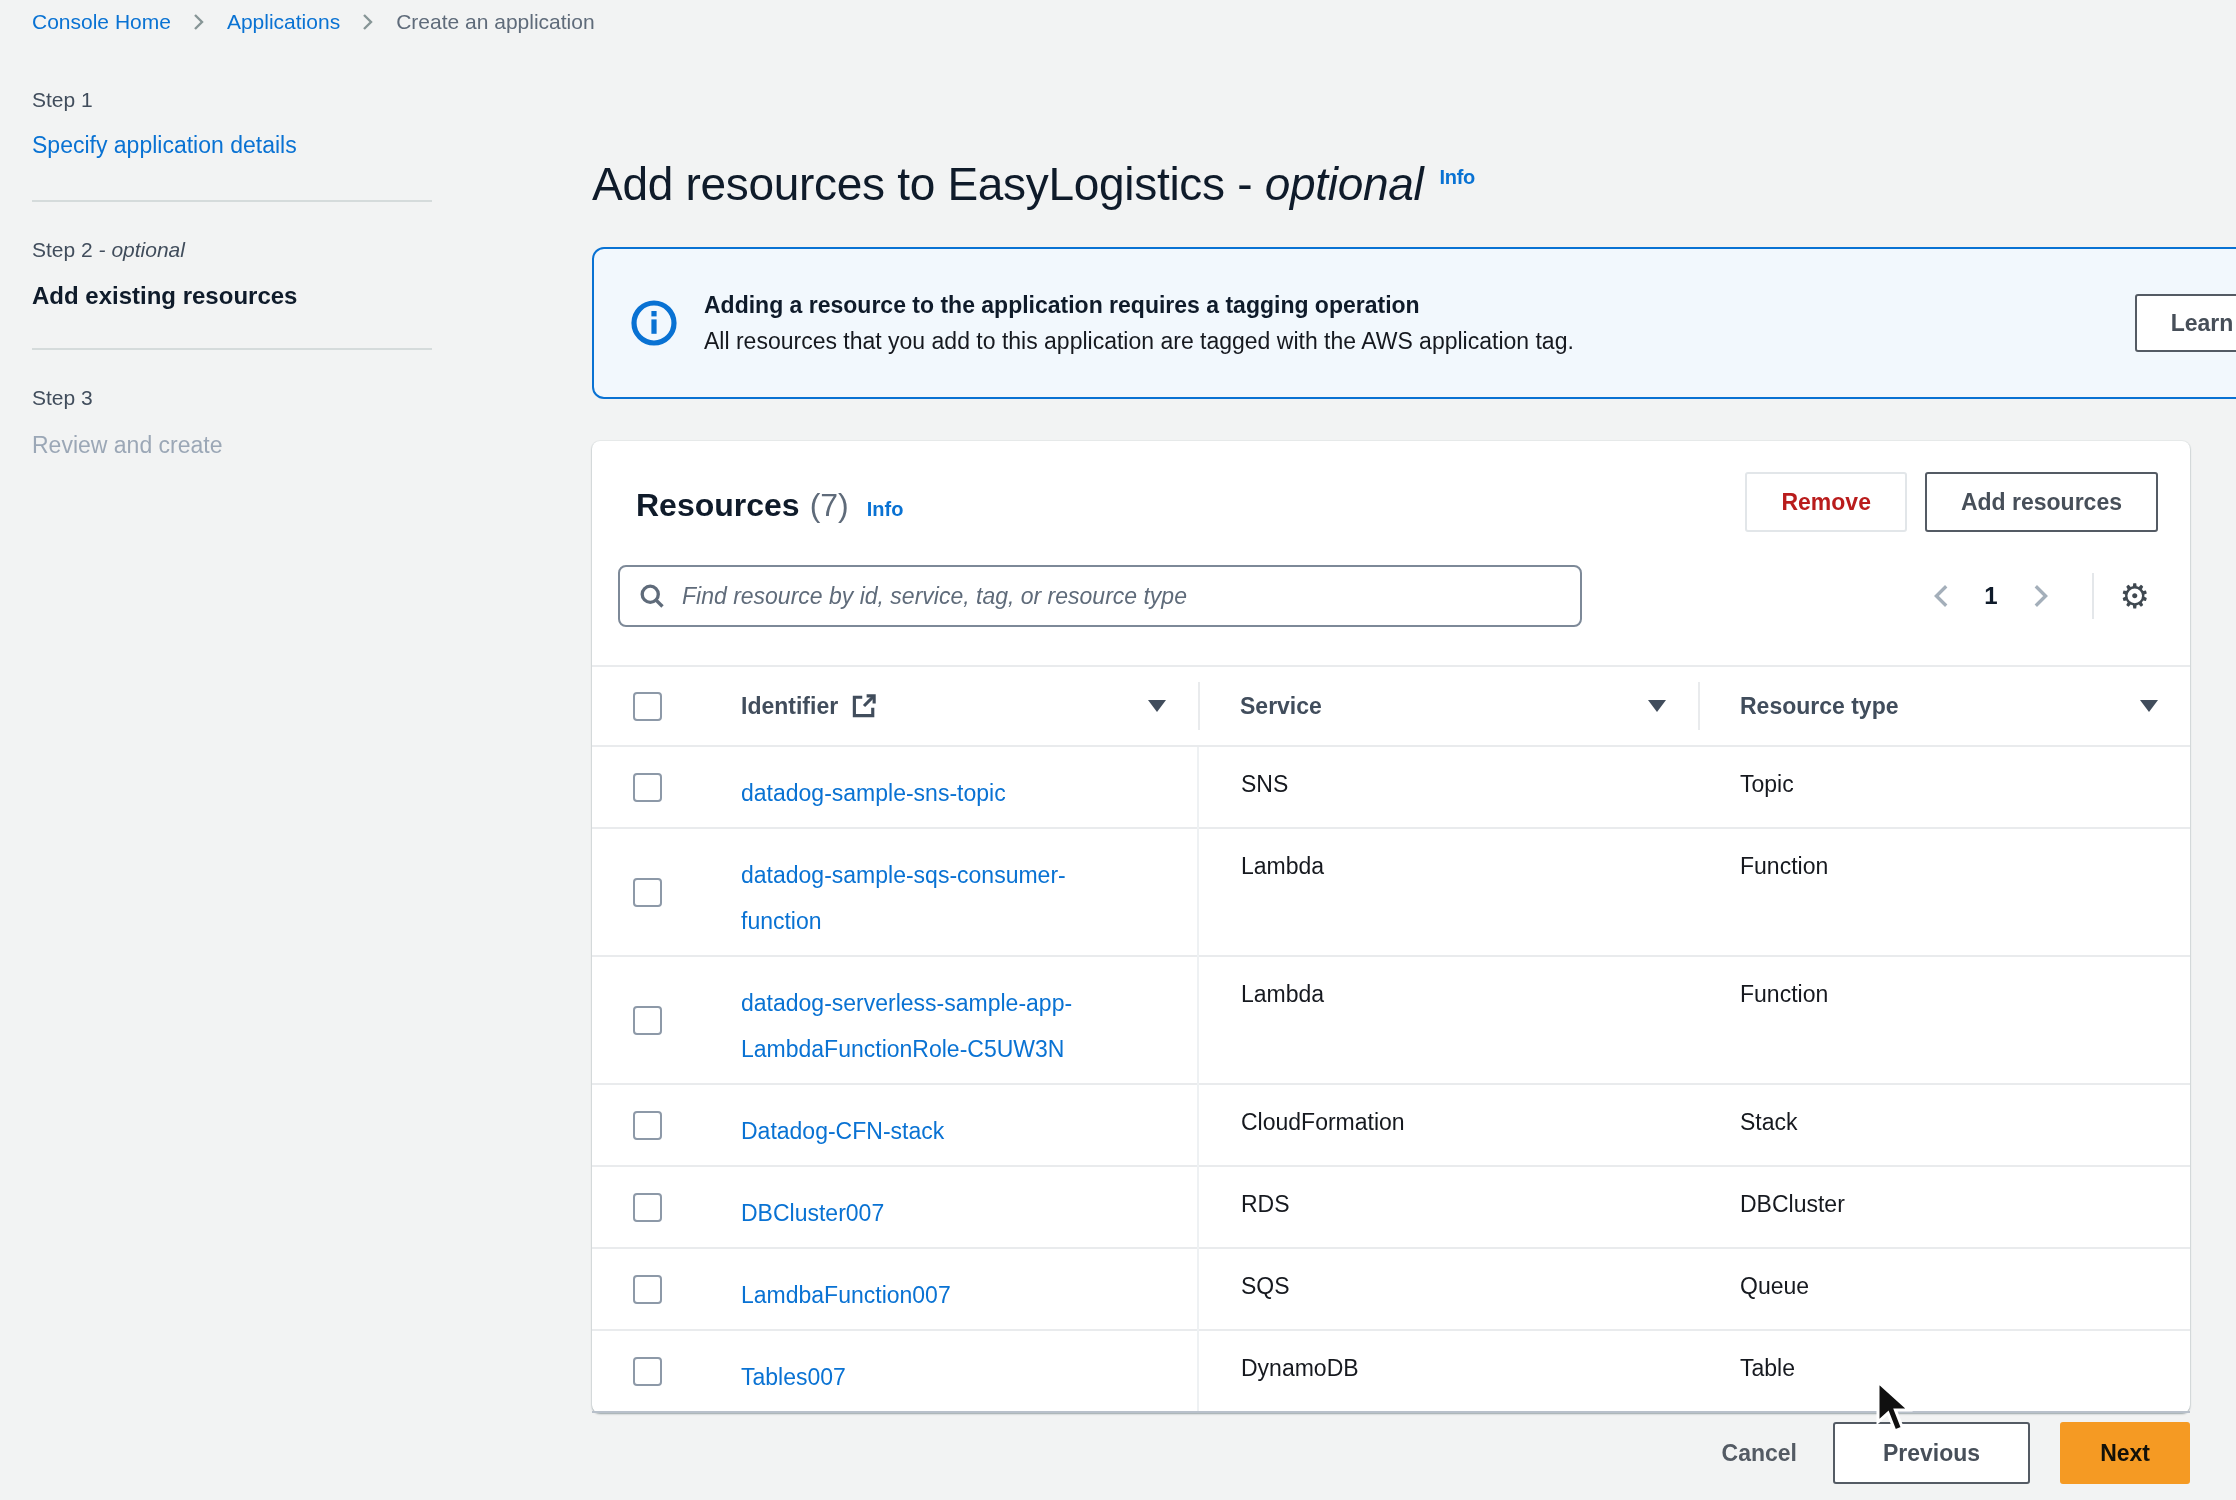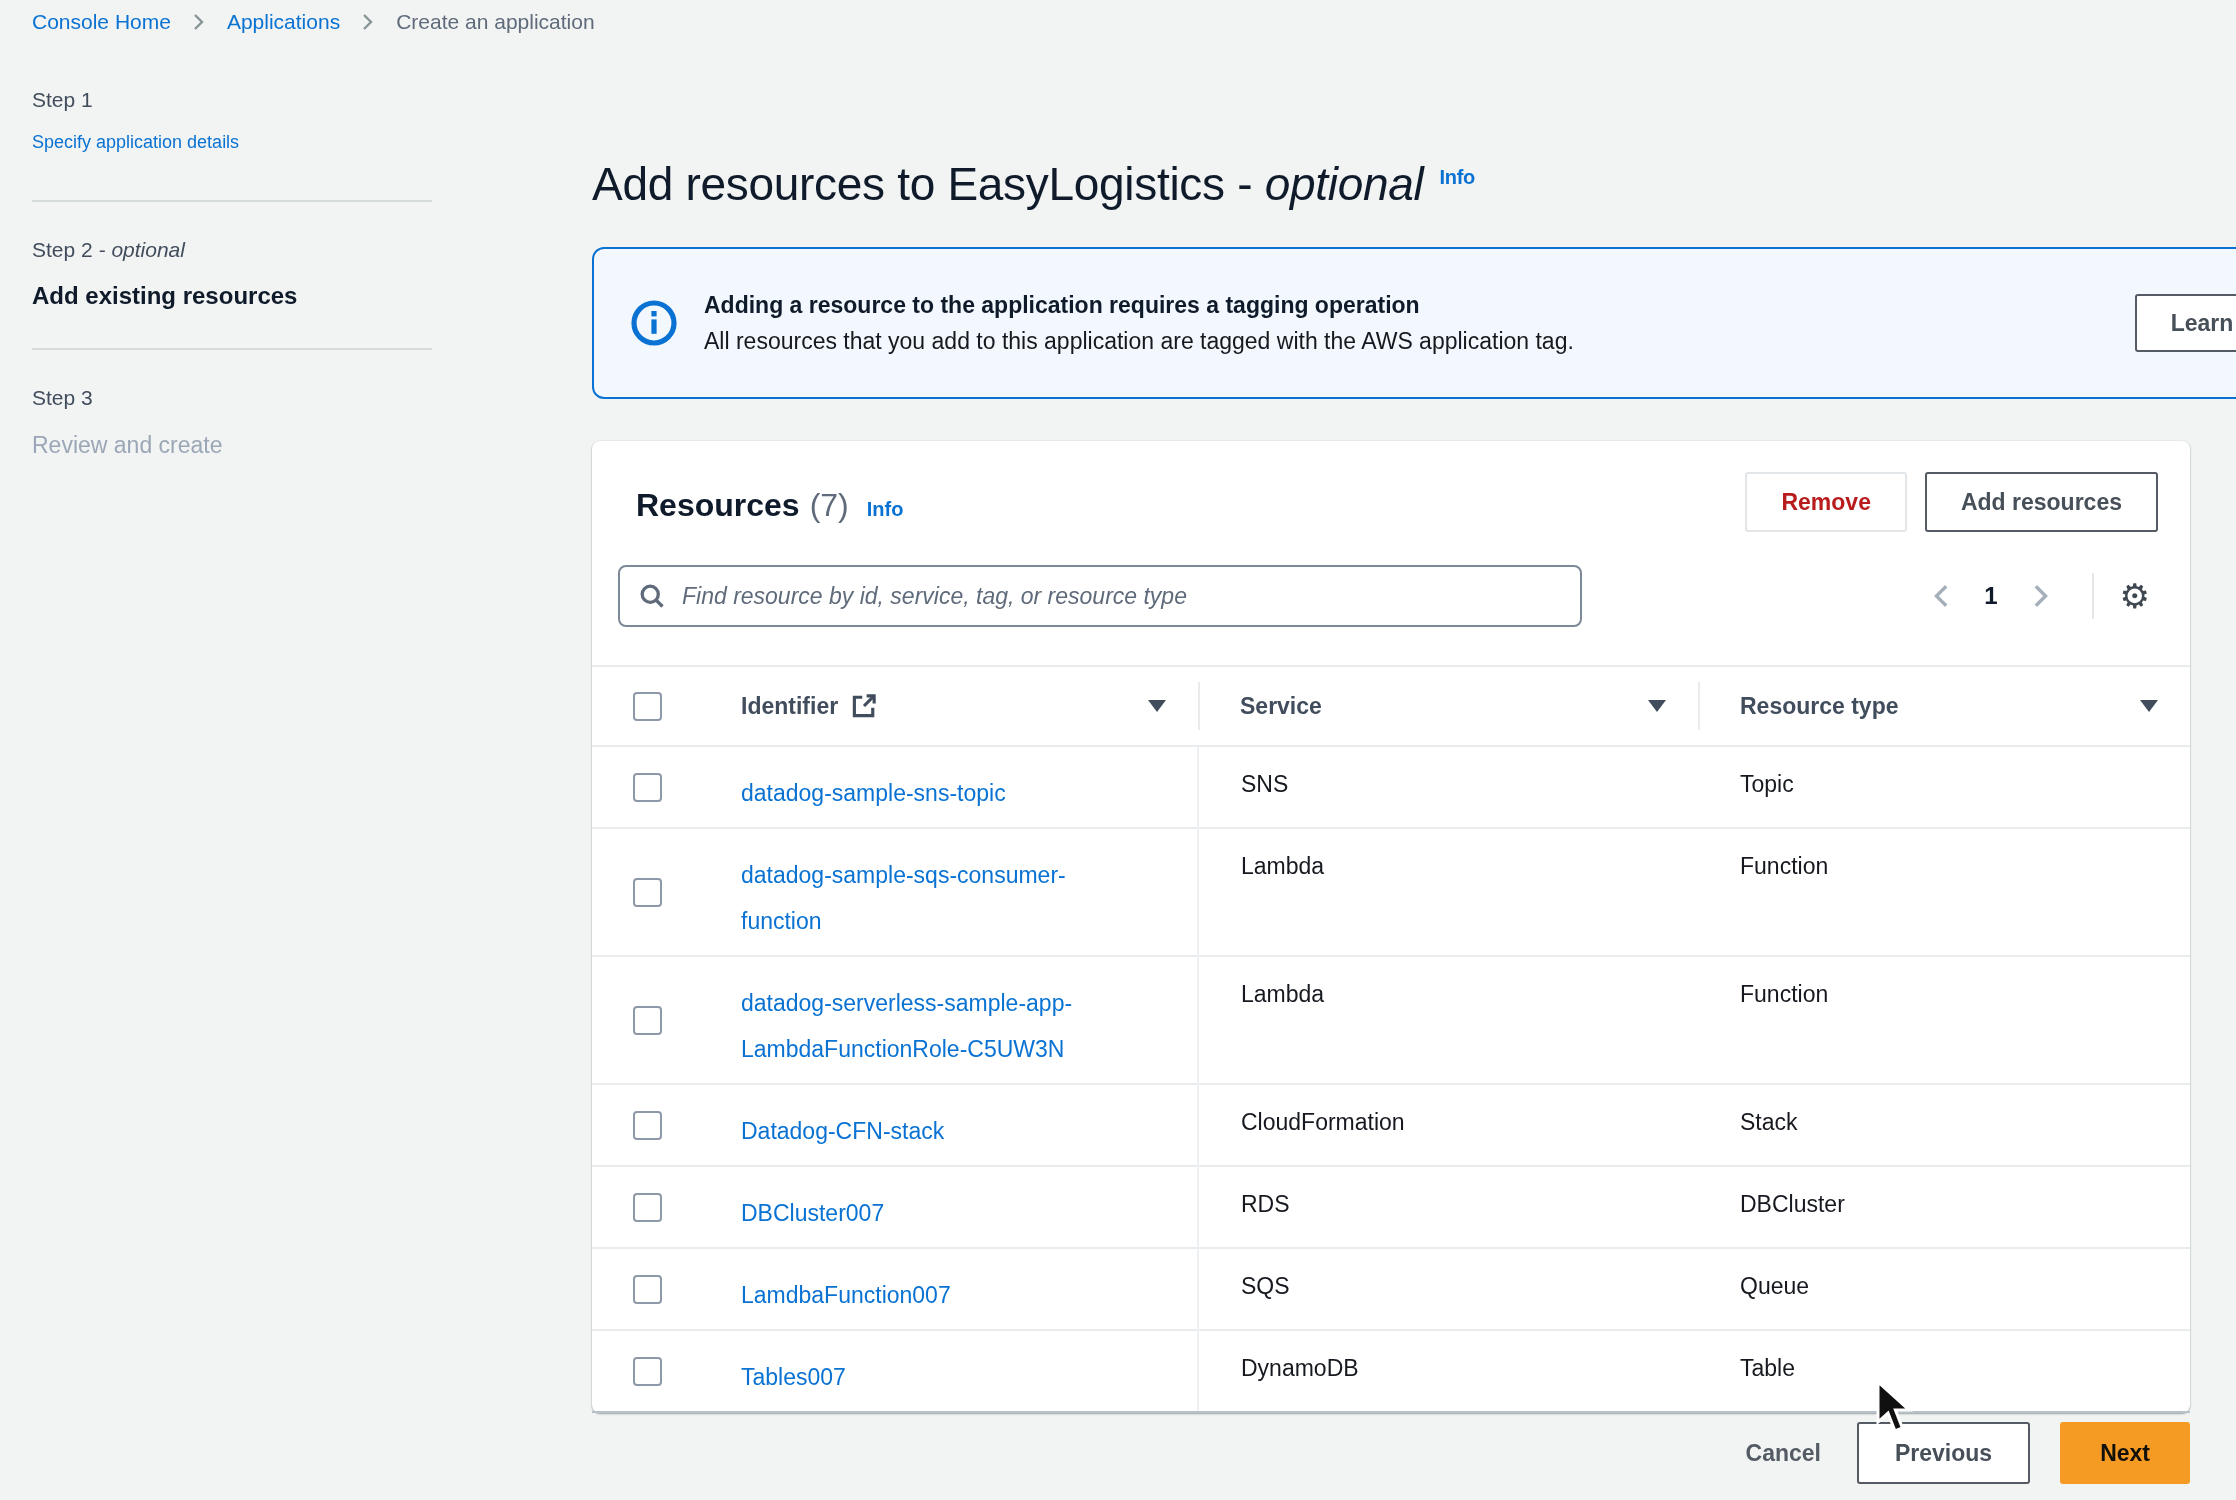"Specify application details" .step-link { font-size: 18px -> 23px }
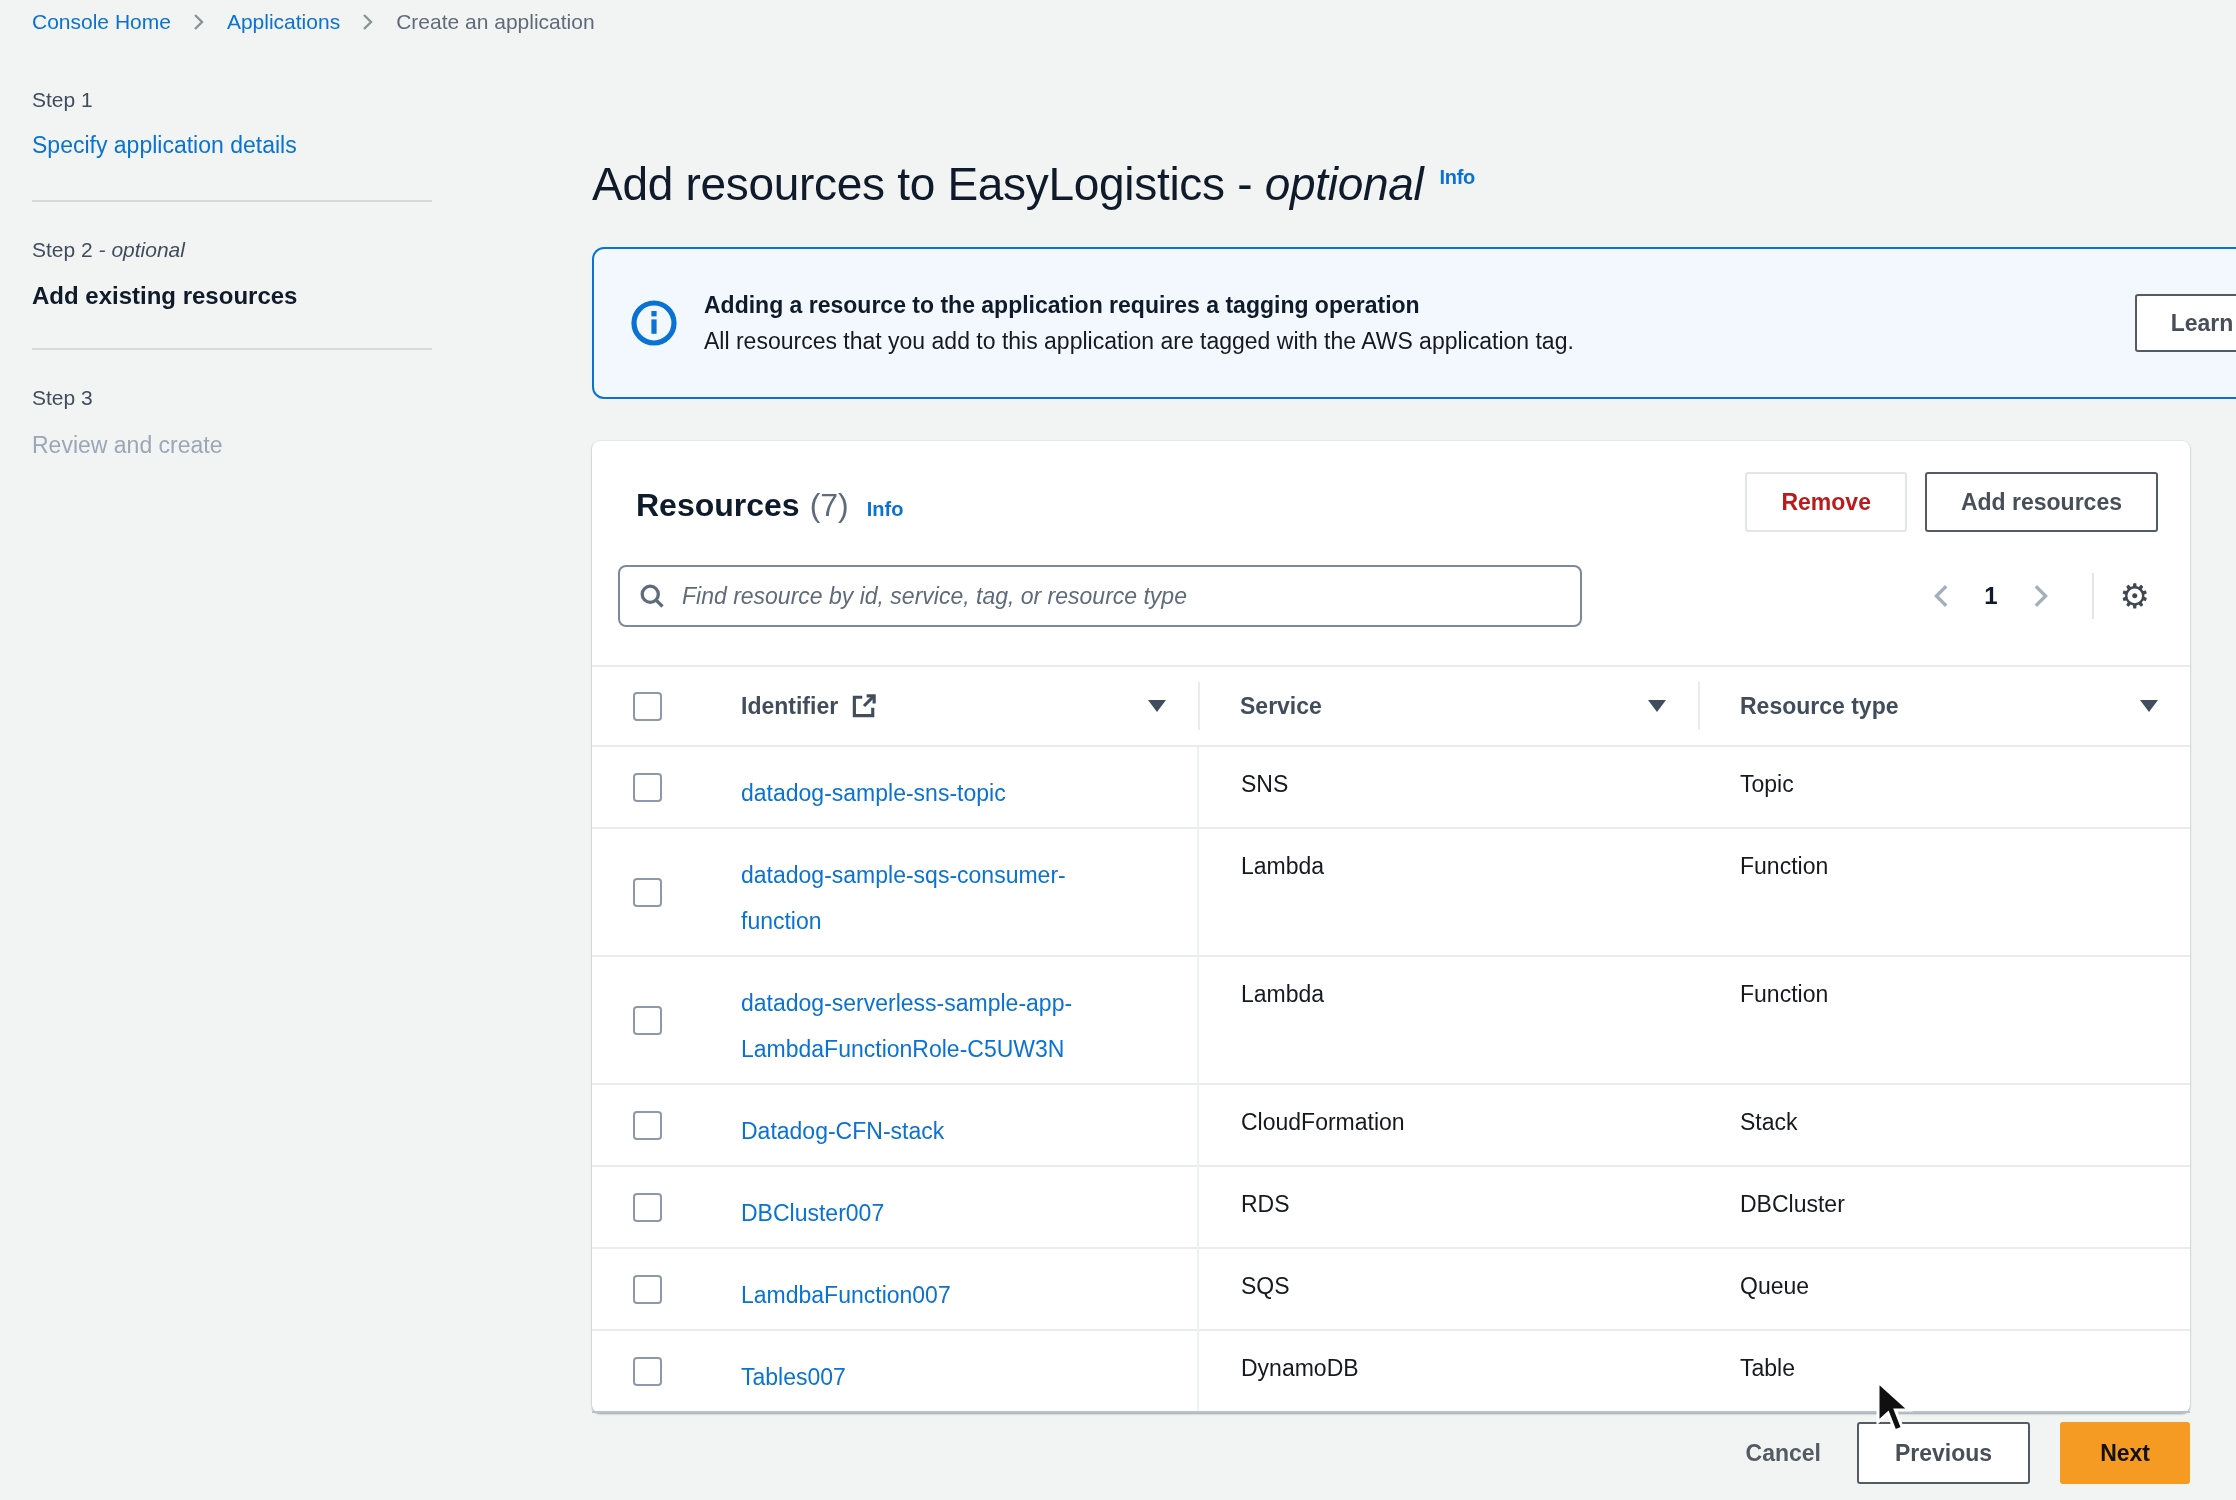"Previous" button.btn { padding: 0 36px -> 0 48px }
